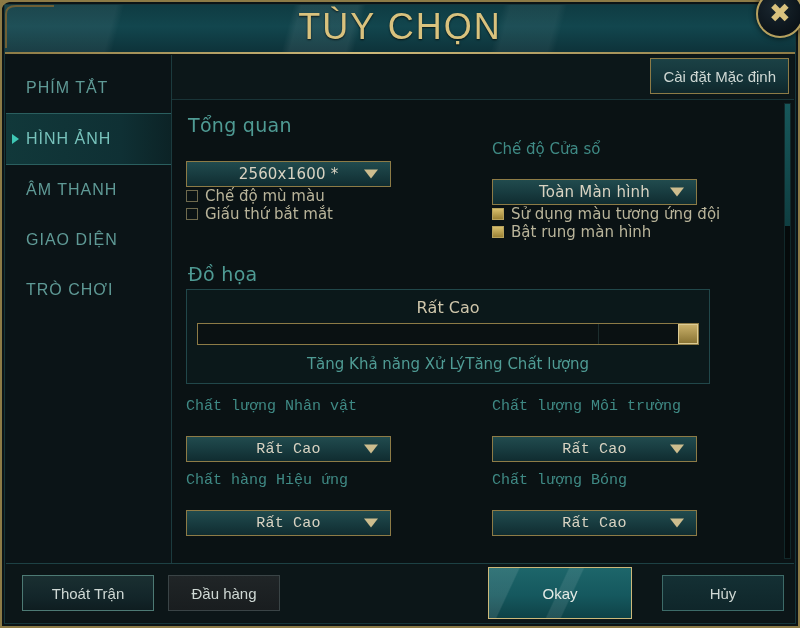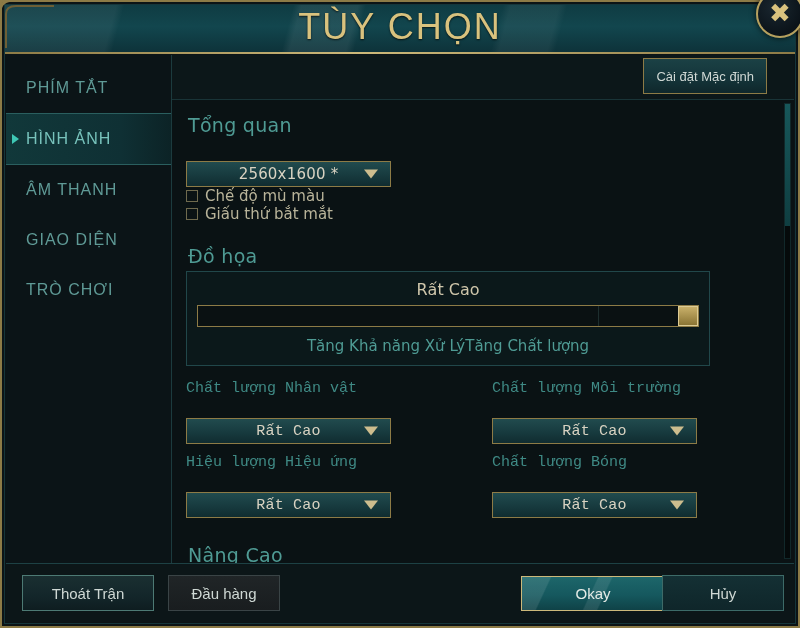"Cài đặt Mặc định" .default-btn { font-size: 13px -> 15px; right: 27px -> 5px }
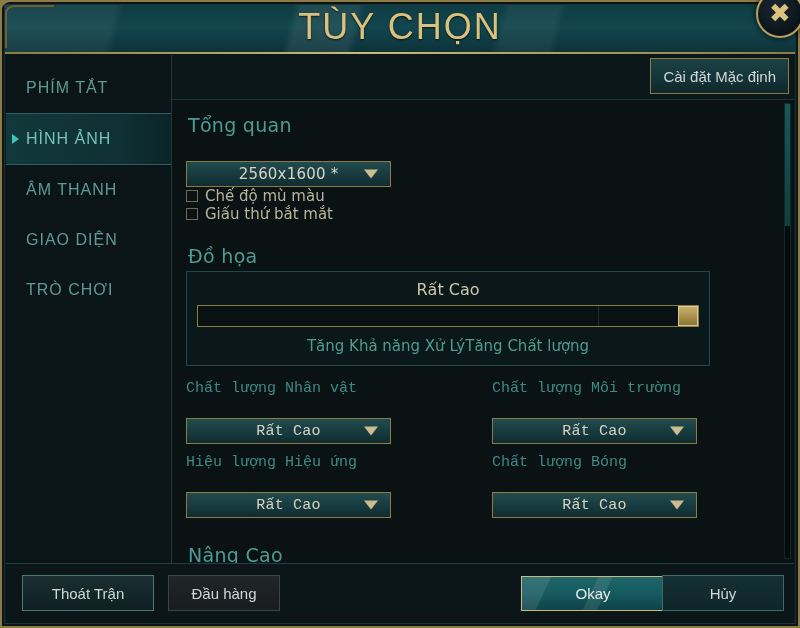"Chế độ Cửa sổ" div.col { html: none -> <div> <div>Chế độ Cửa sổ</div> <div> <span>Toàn Màn hình</span> <span></span> </div> <div> <span></span> <span>Sử dụng màu tương ứng đội</span> </div> <div> <span></span> <span>Bật rung màn hình</span> </div> </div> }
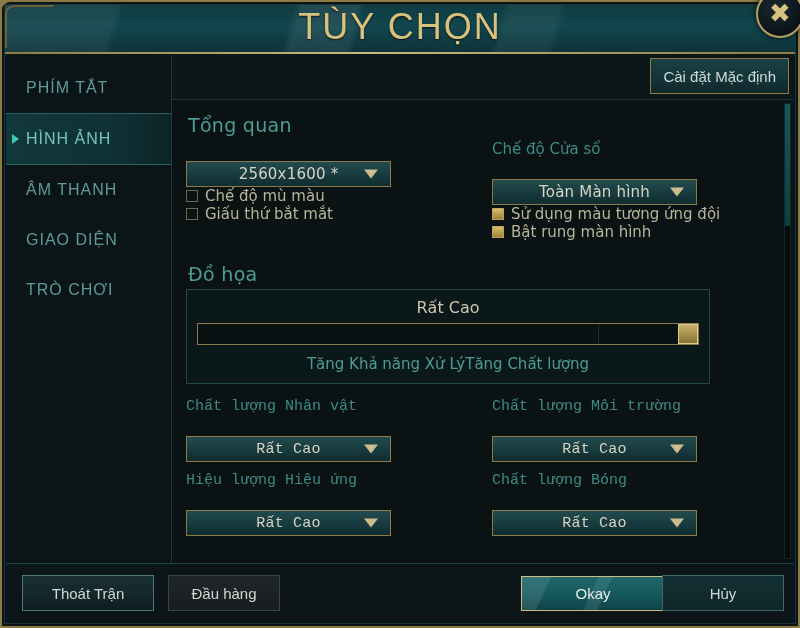"Hiệu lượng Hiệu ứng" div.field-label { text: Hiệu lượng -> Chất hàng }
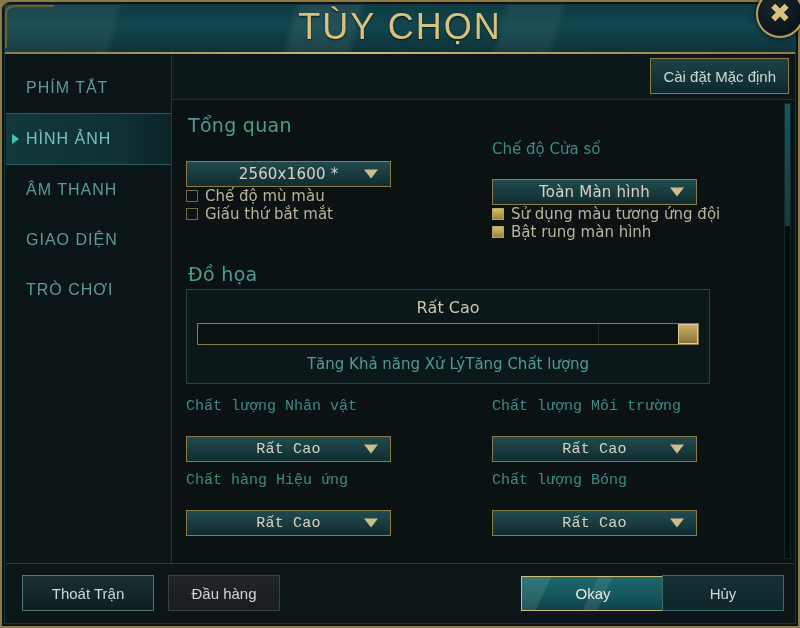"Okay" #b-ok { height: 35px -> 52px; left: 515px -> 482px }
